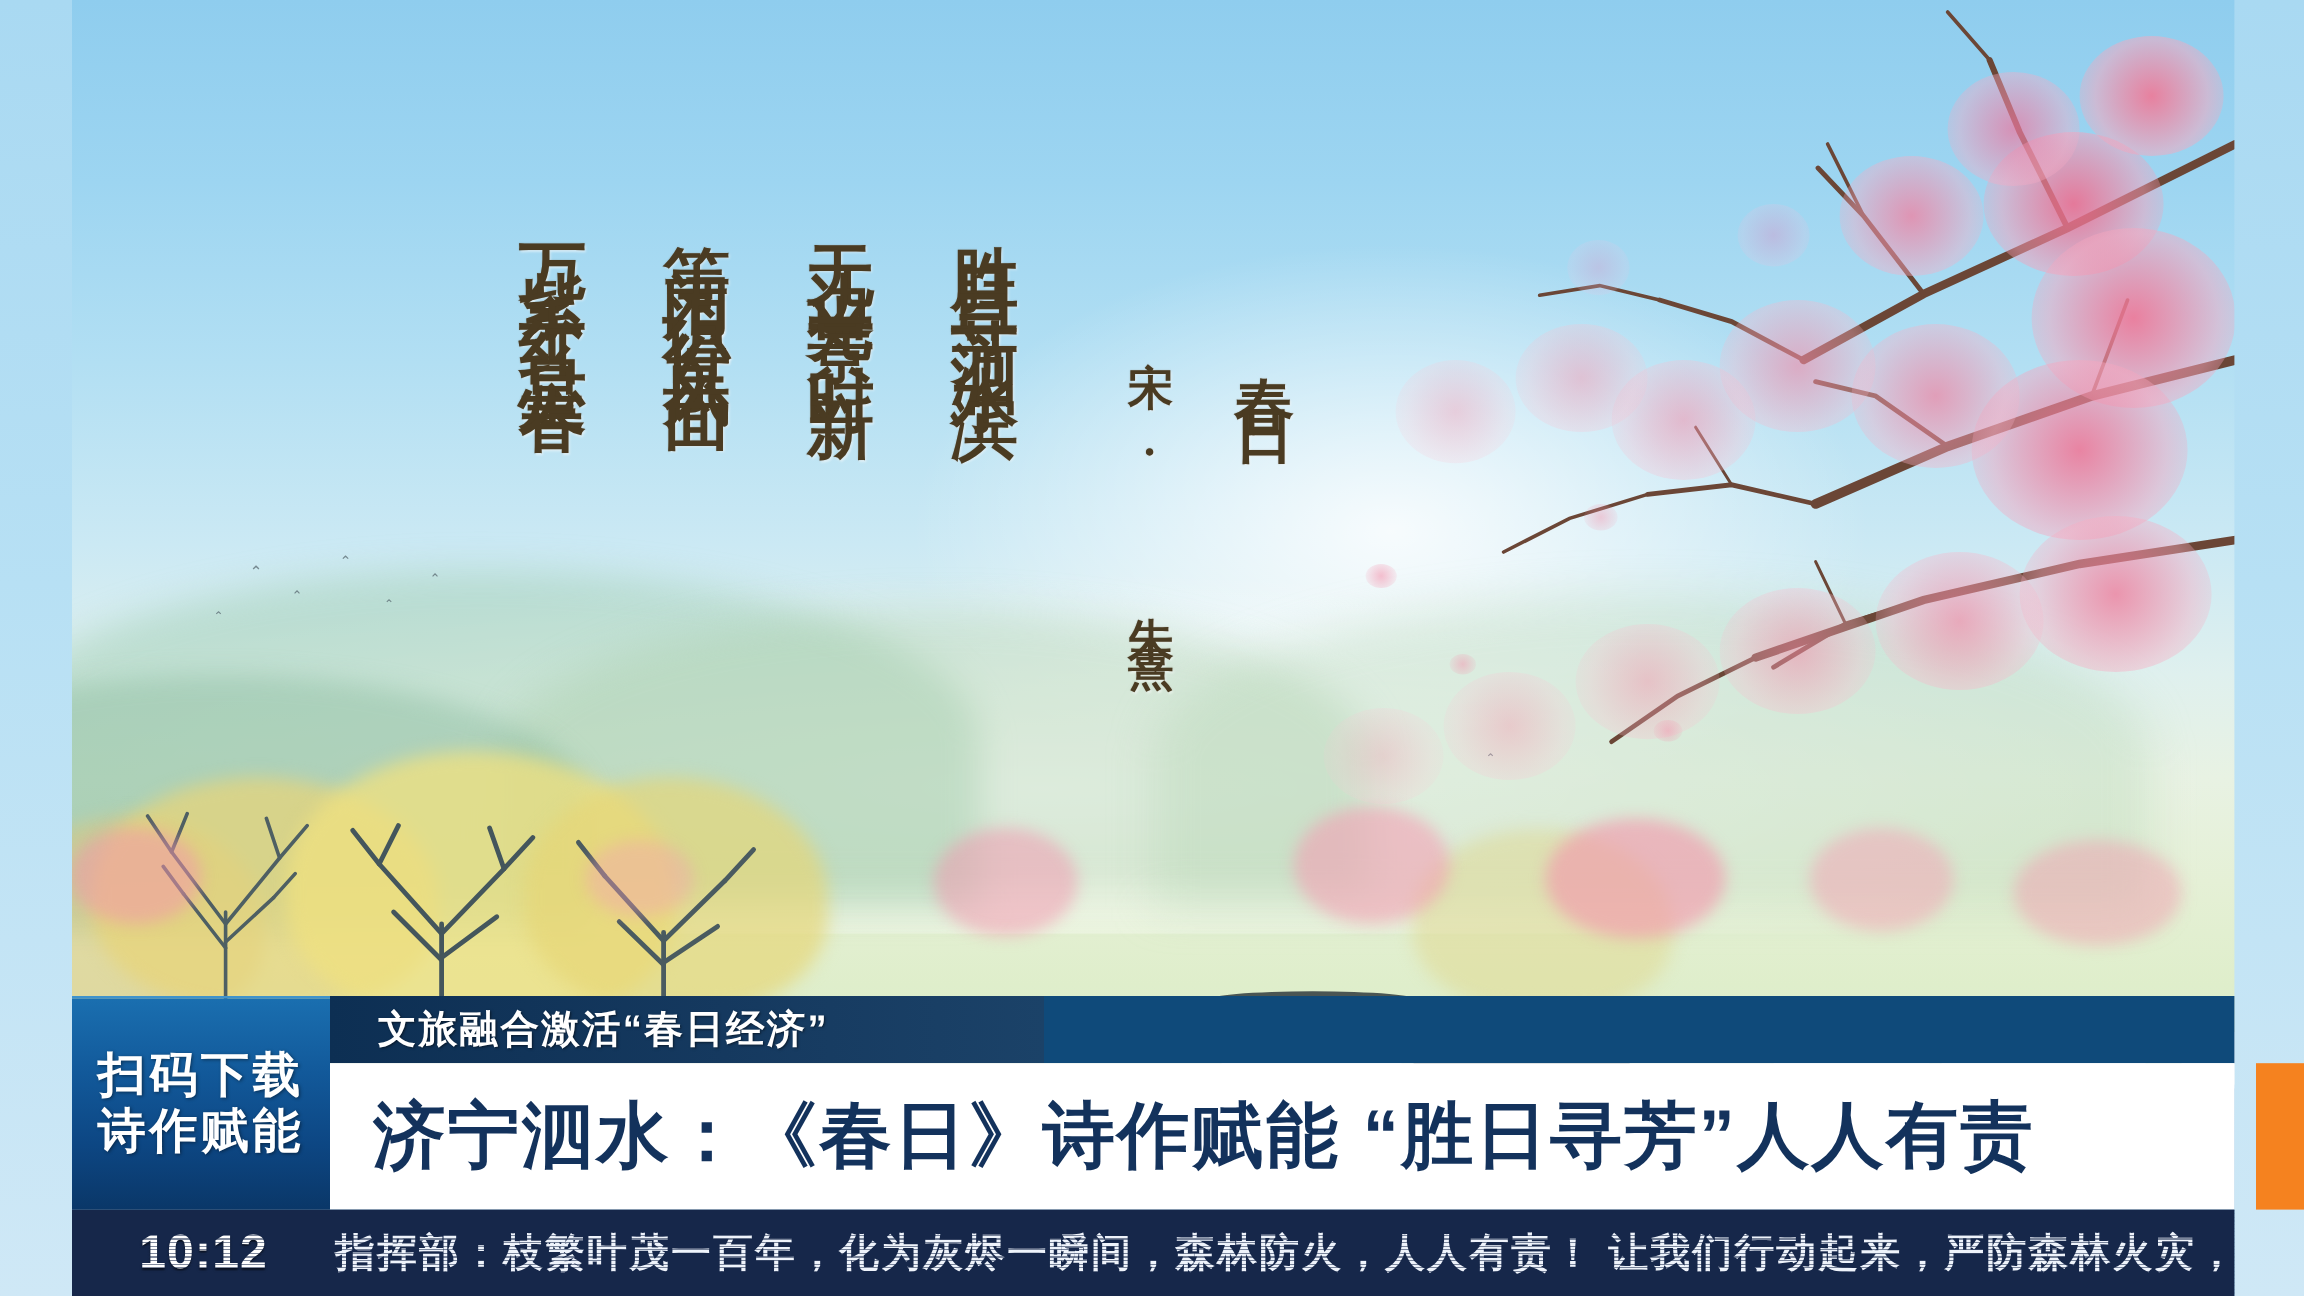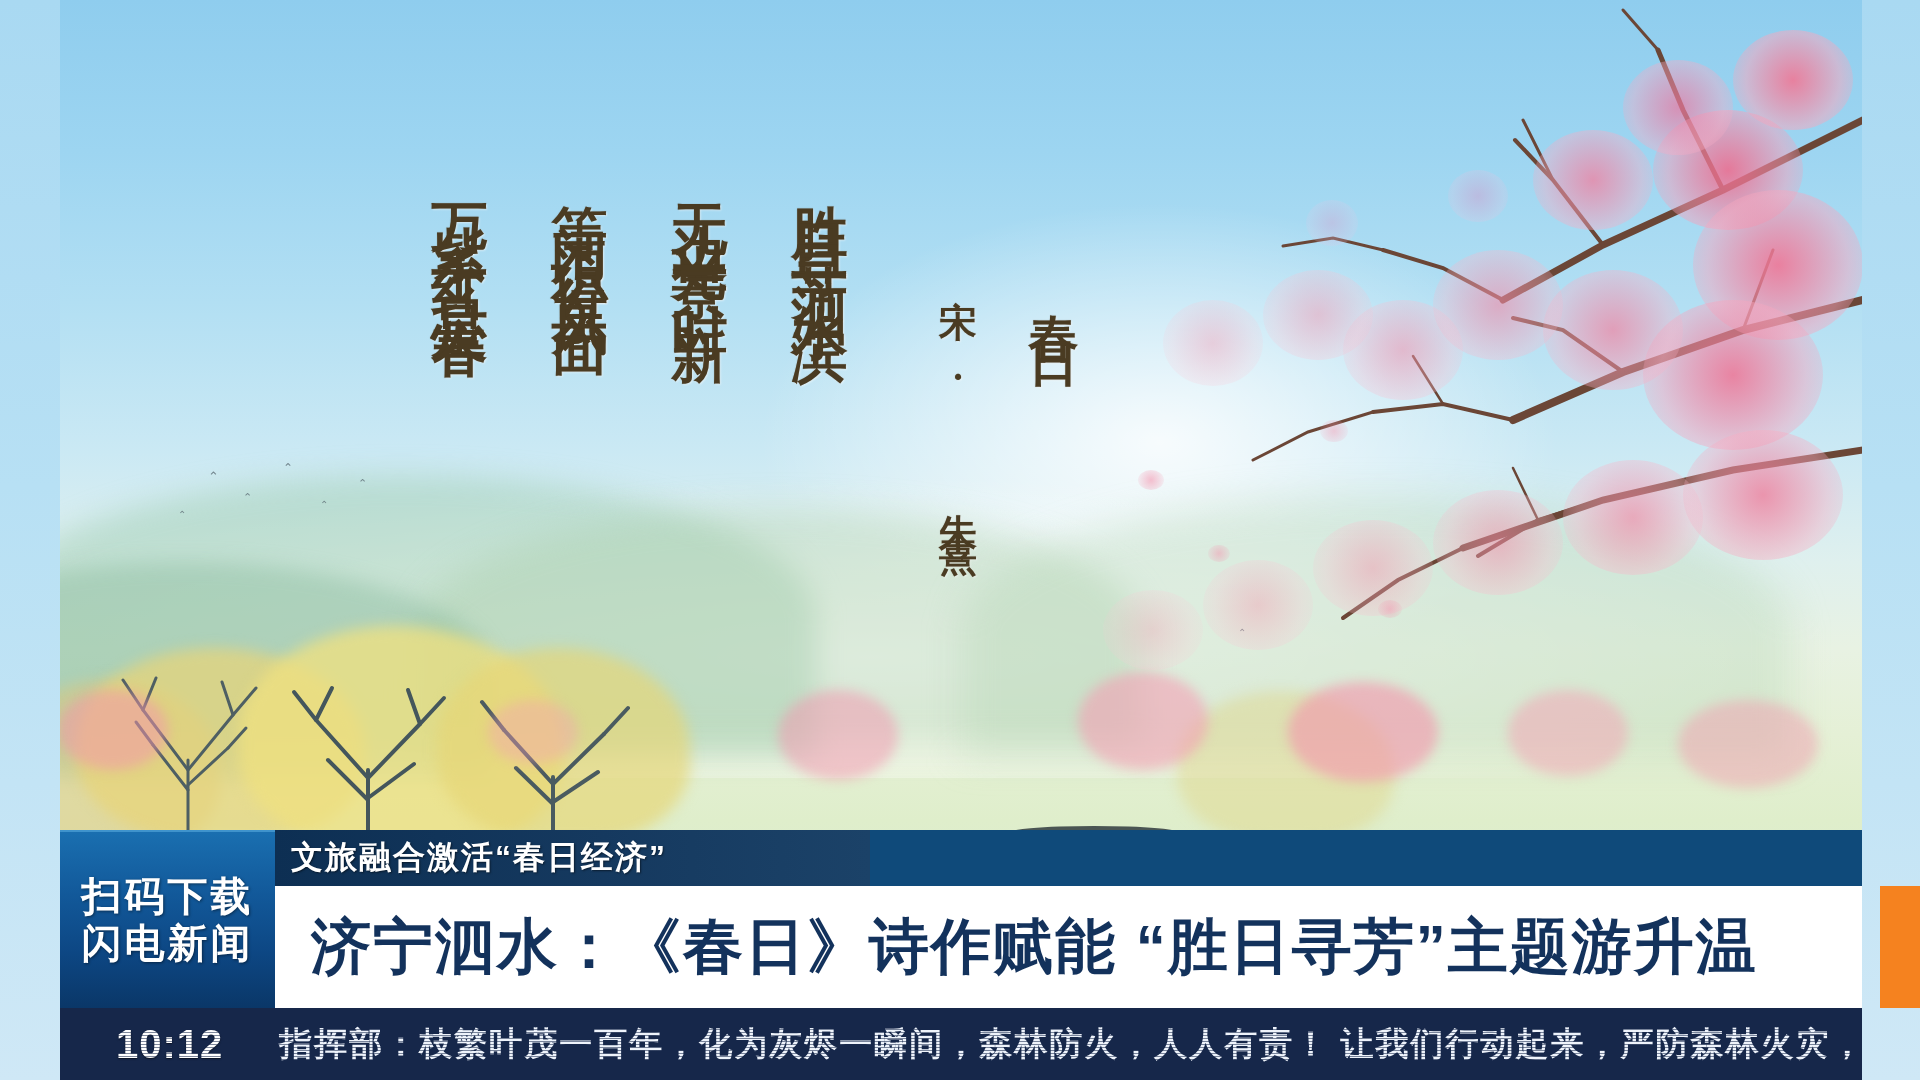"文旅融合激活“春日经济”" .kicker span { padding-left: 16px -> 40px }
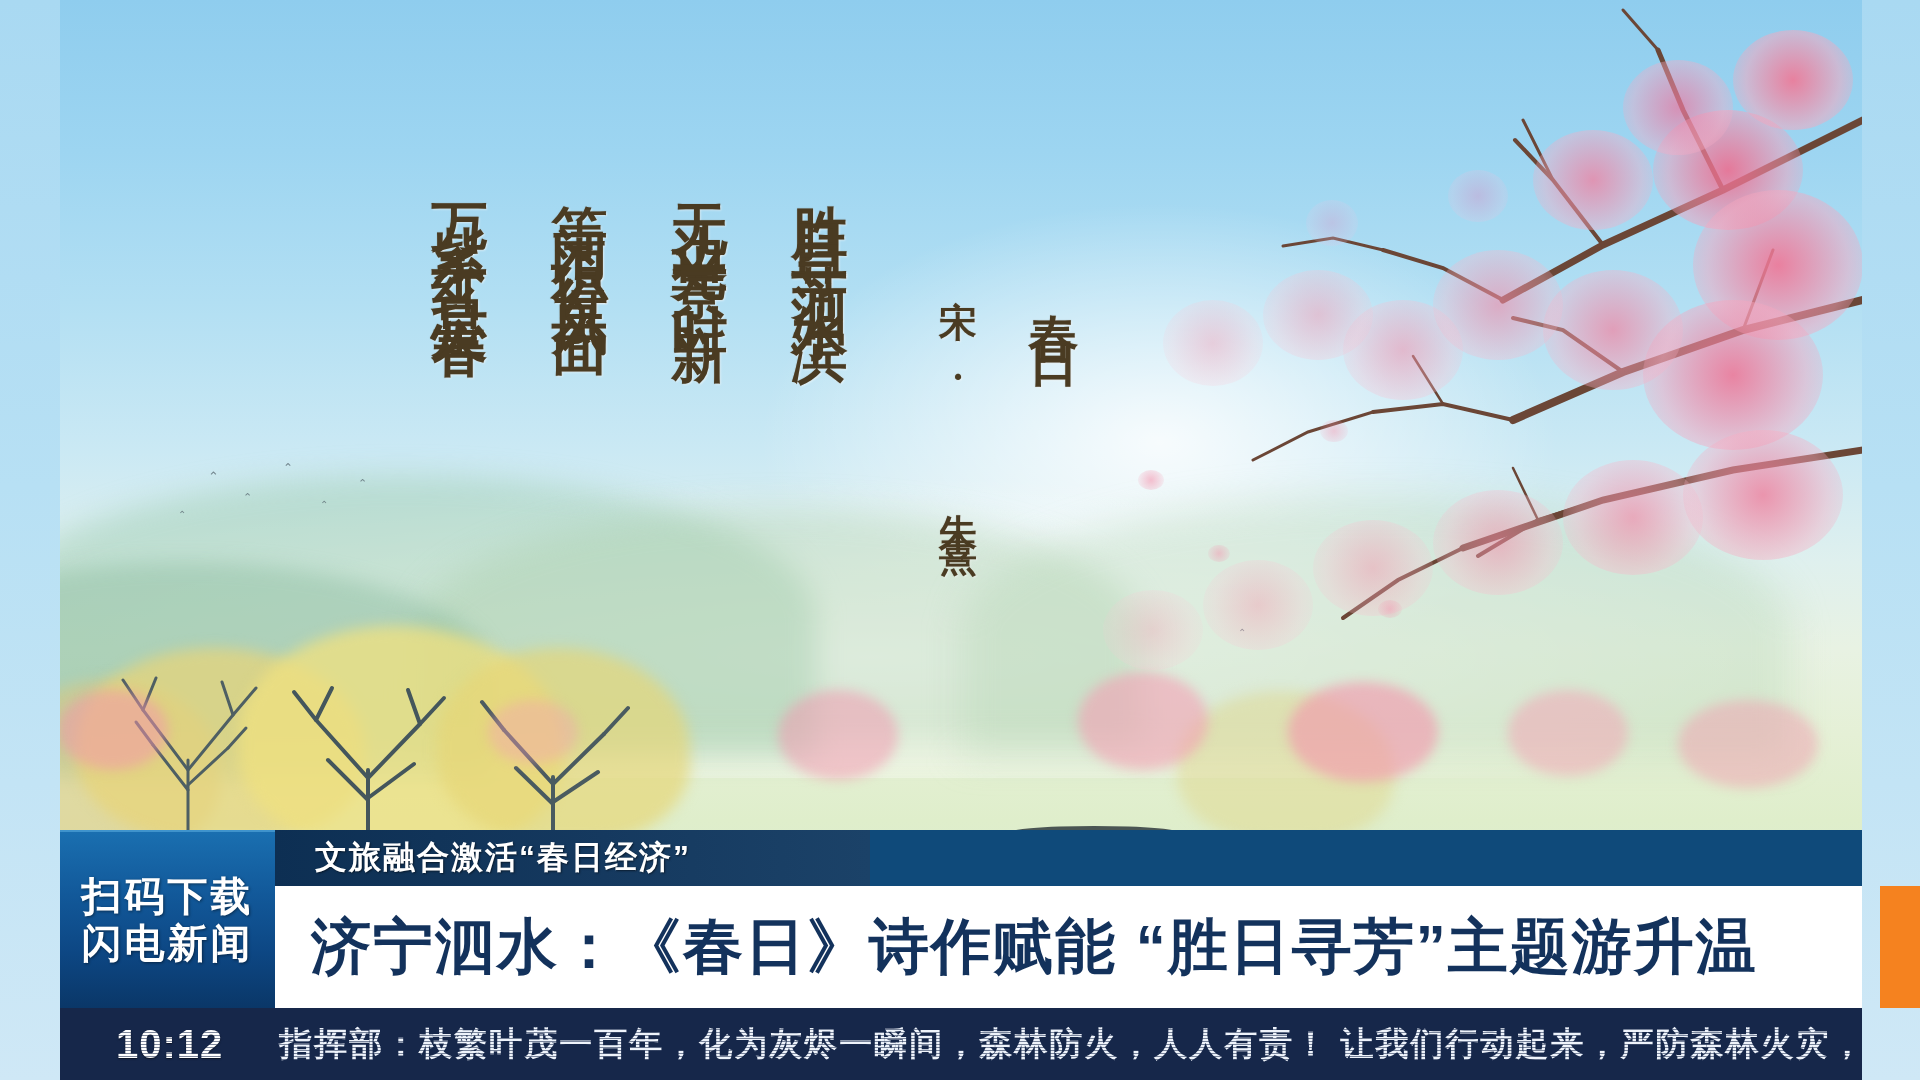"闪电新闻" span { text: 闪电新闻 -> 诗作赋能 }
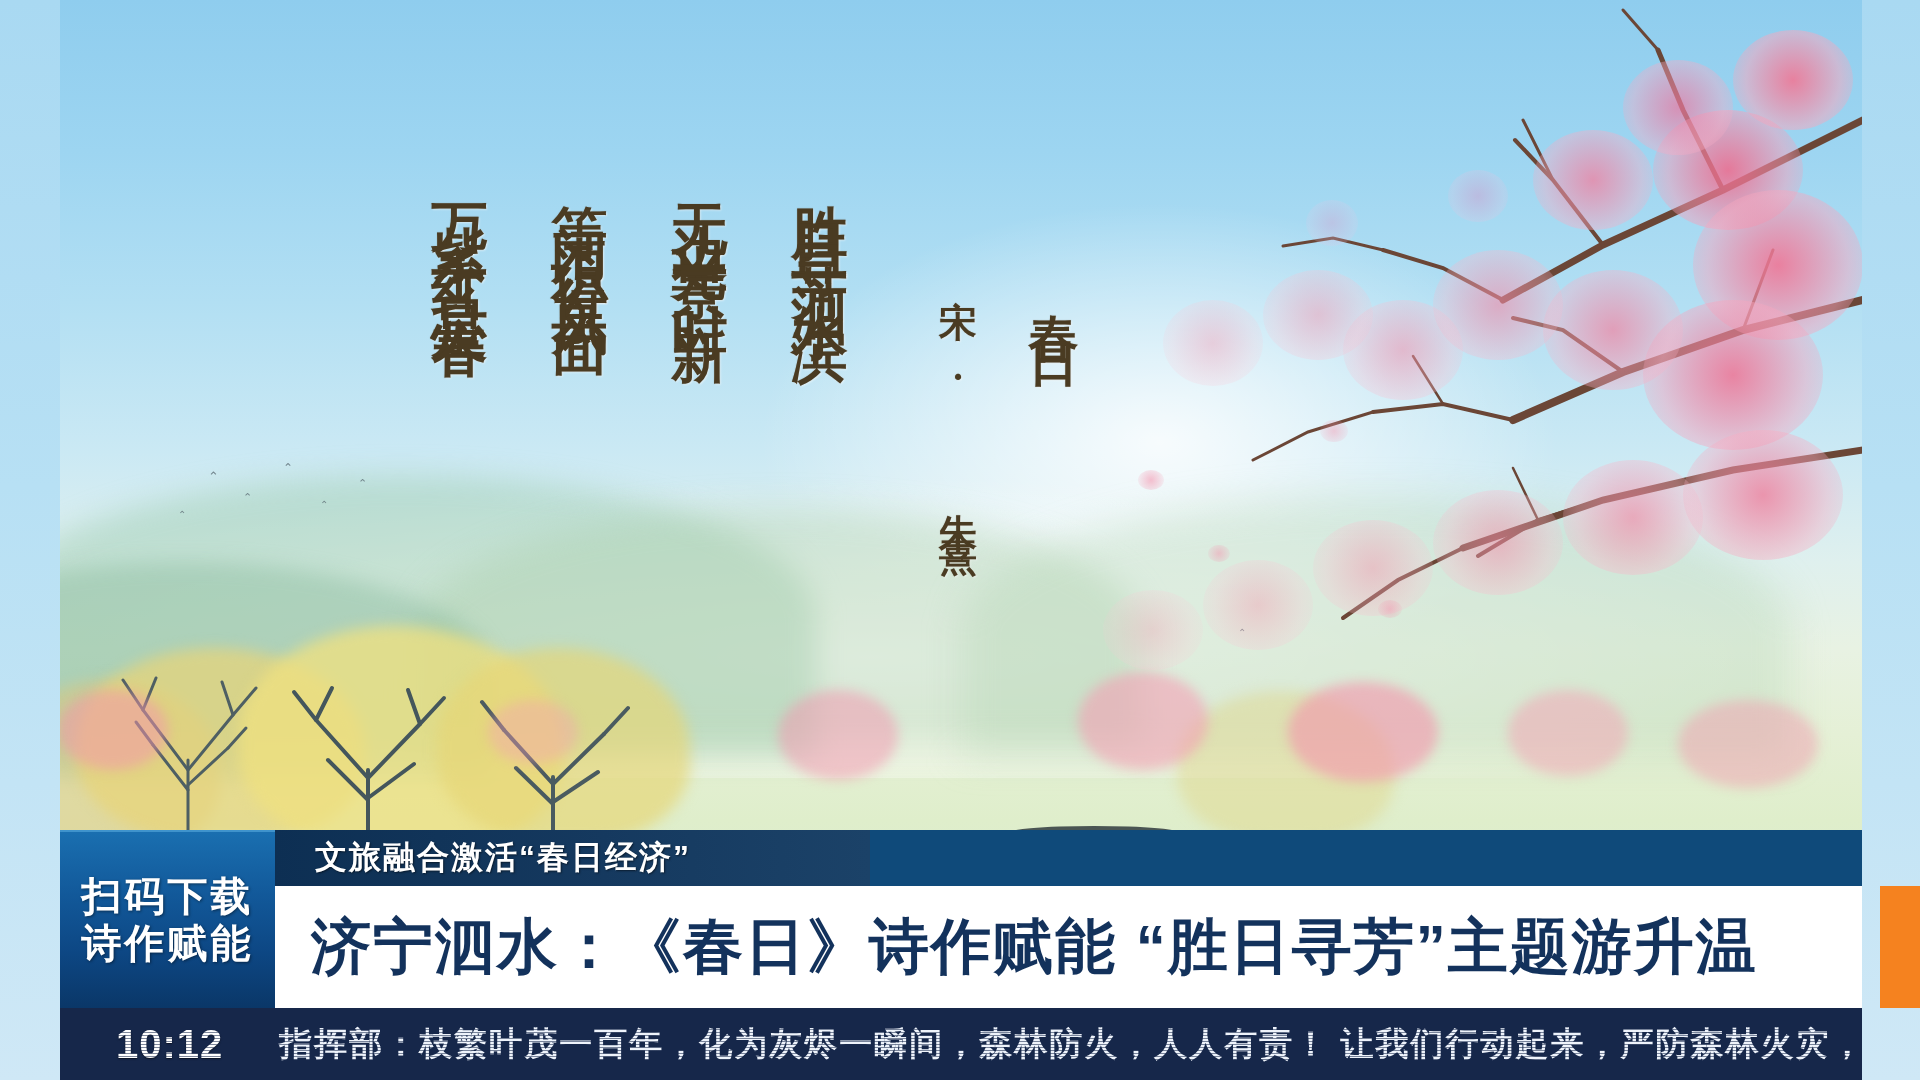"济宁泗水：《春日》诗作赋能 “胜日寻芳”主题游升温" div.txt { text: 主题游升温 -> 人人有责 }
